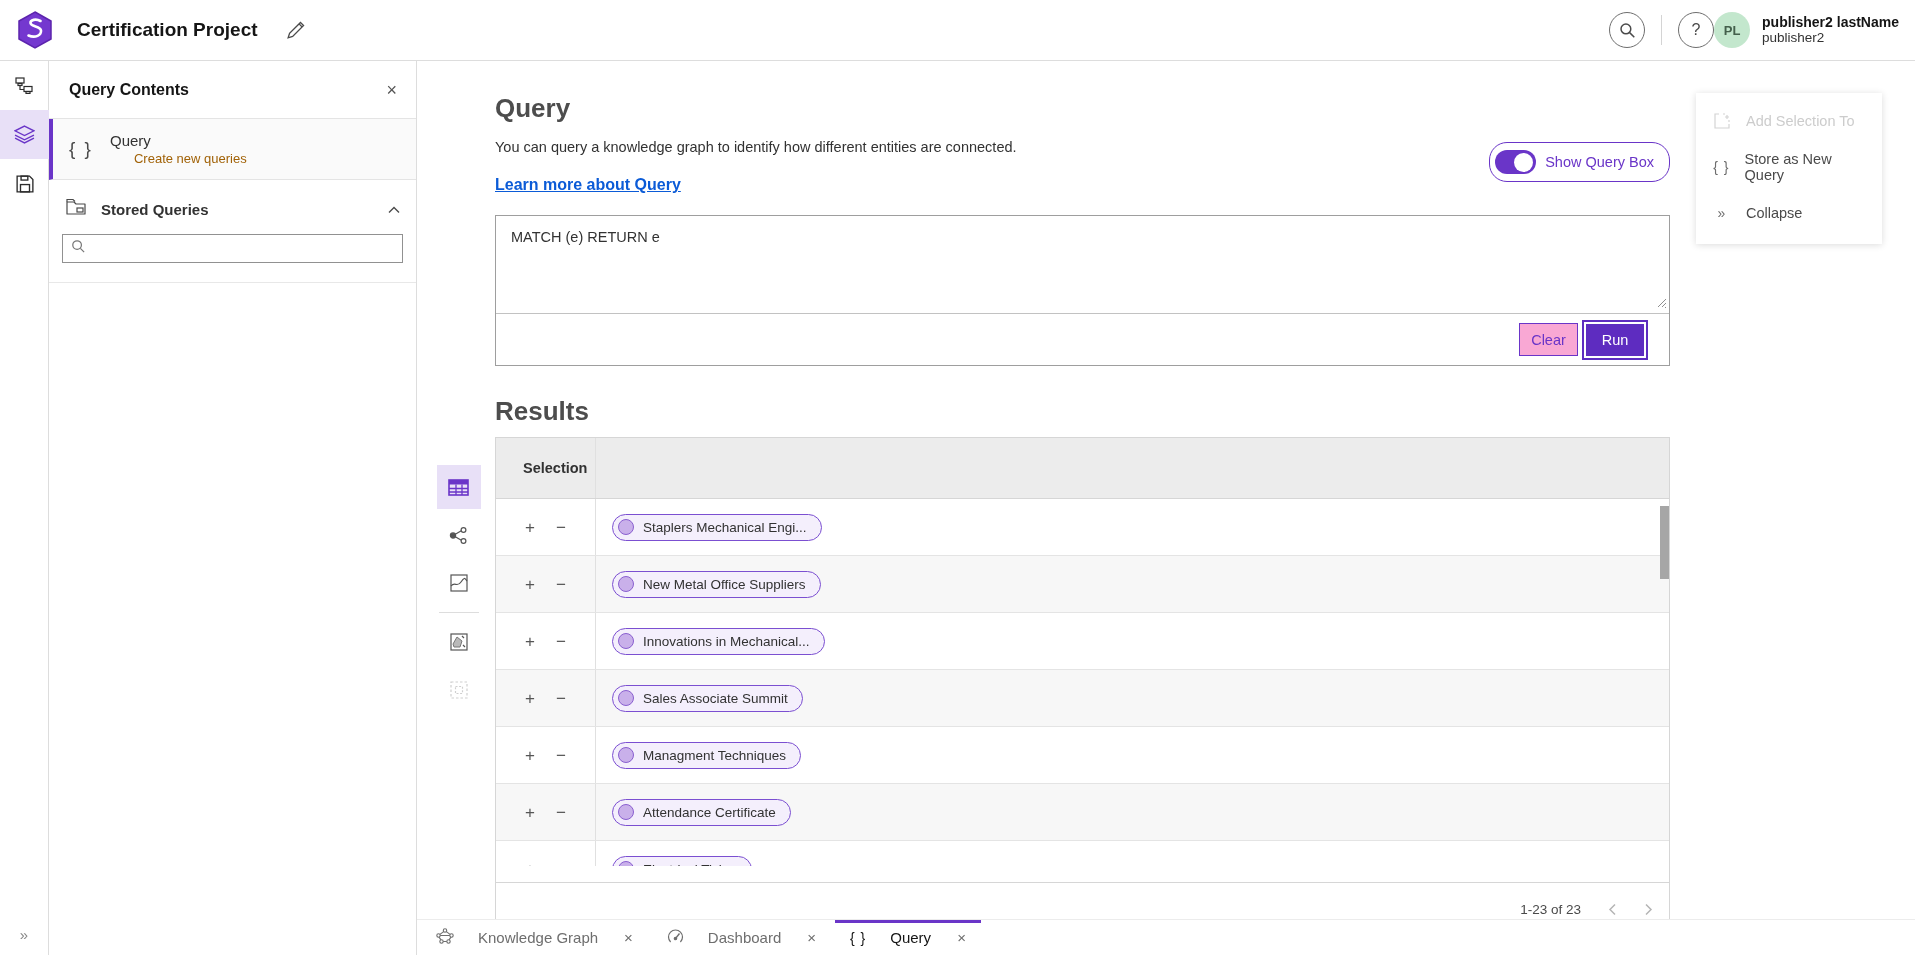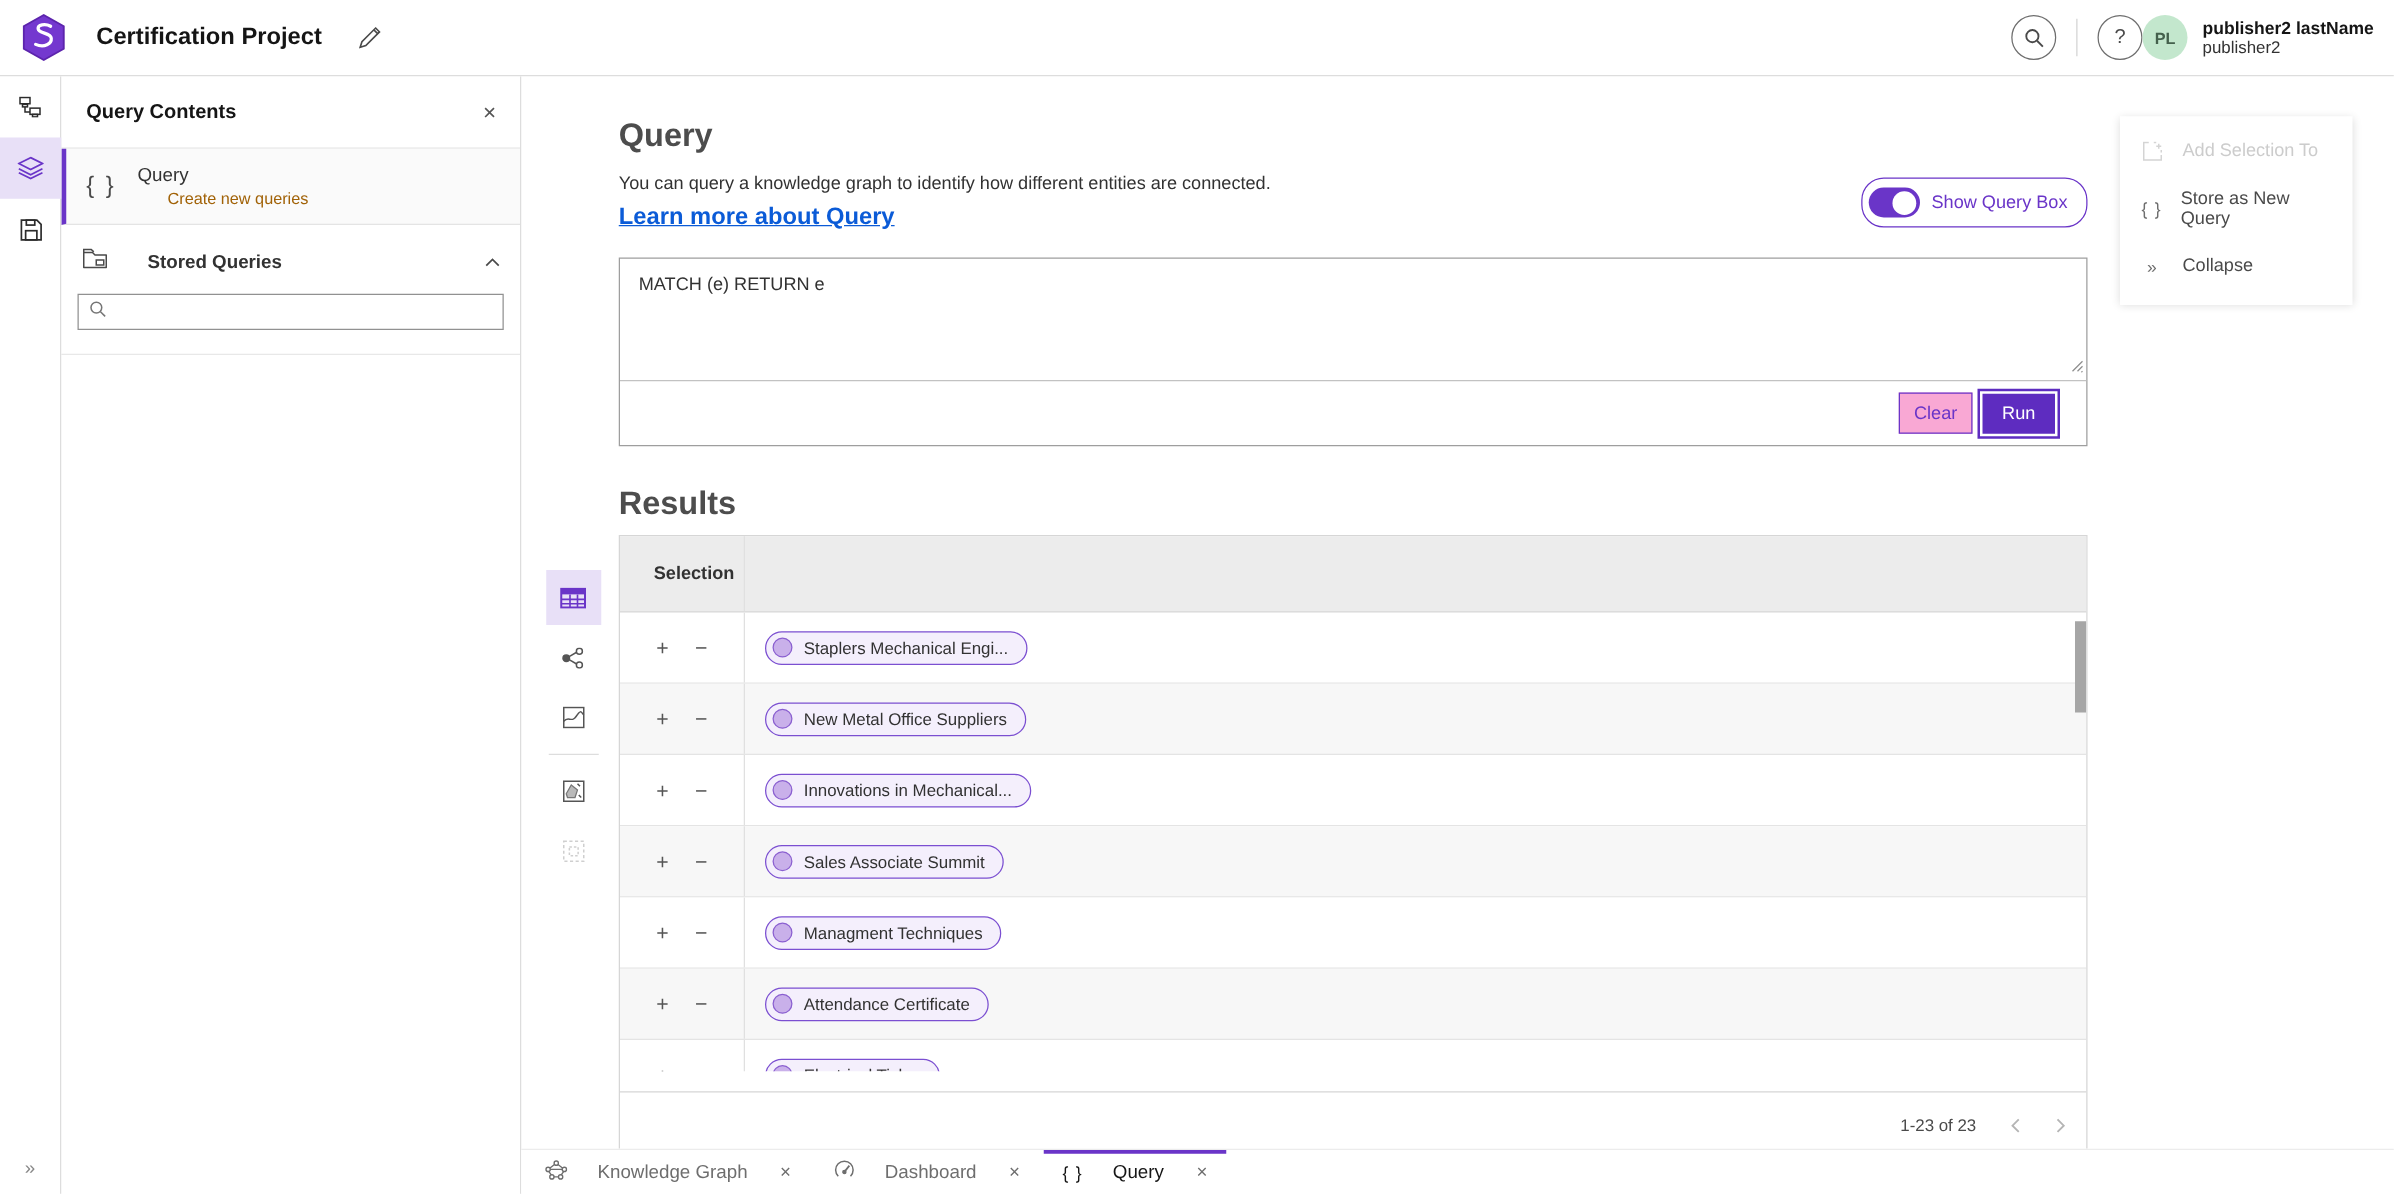"Learn more about Query" .learn-link { font-size: 19px -> 16px; margin-top: 8px -> 21px }
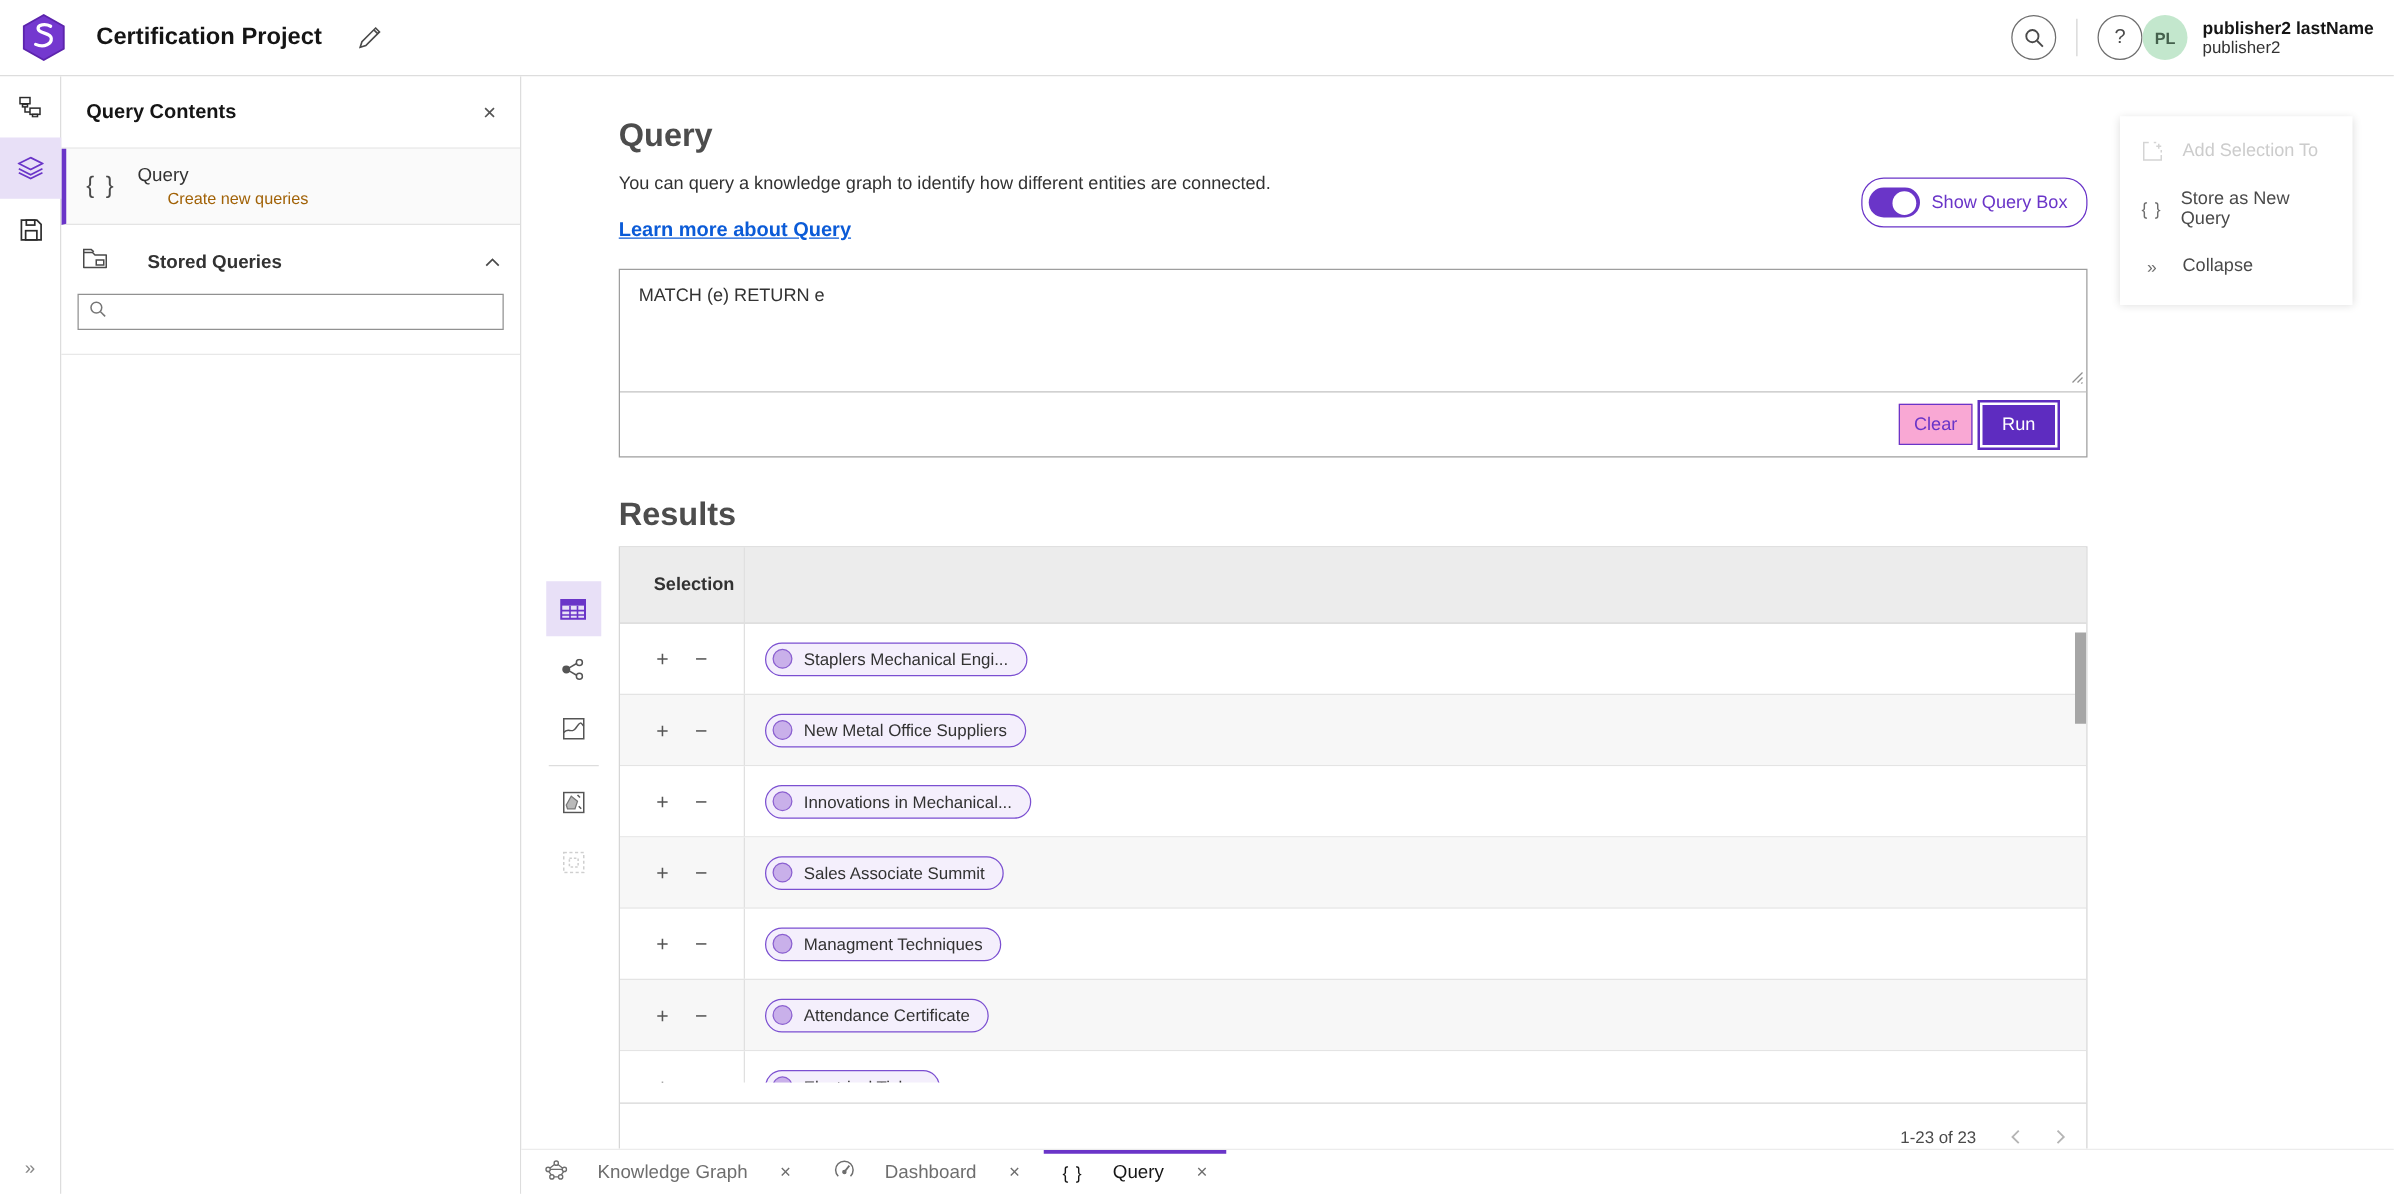"Stored Queries" .stored-header { gap: 32px -> 15px }
